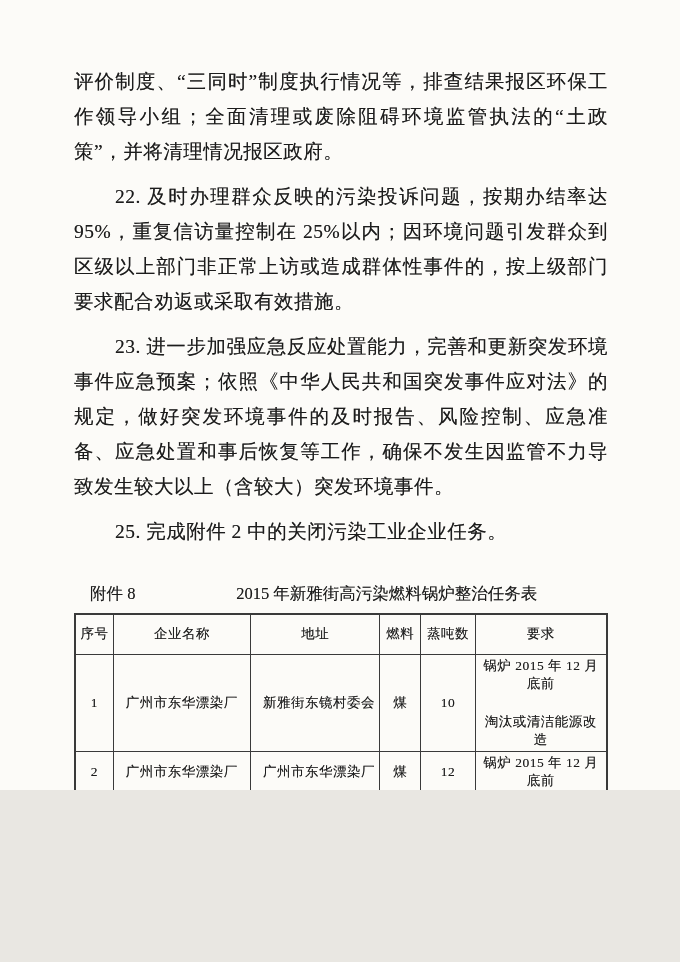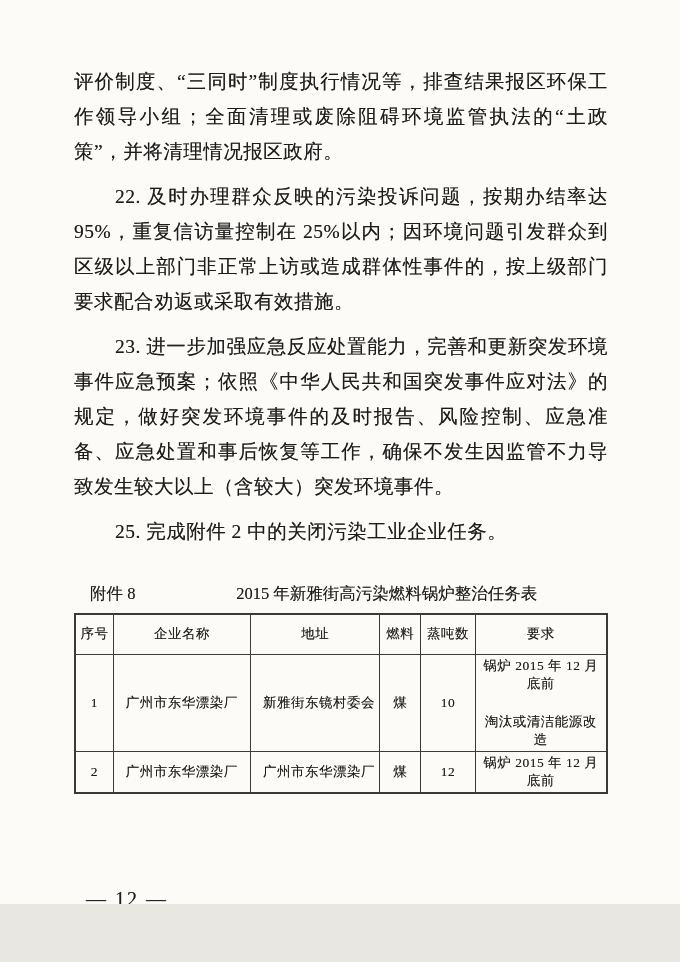"评价制度、“三同时”制度执行情况等，排查结果报区环保工作领导小组；全面清理或废除" .page { height: 904px -> 790px }
